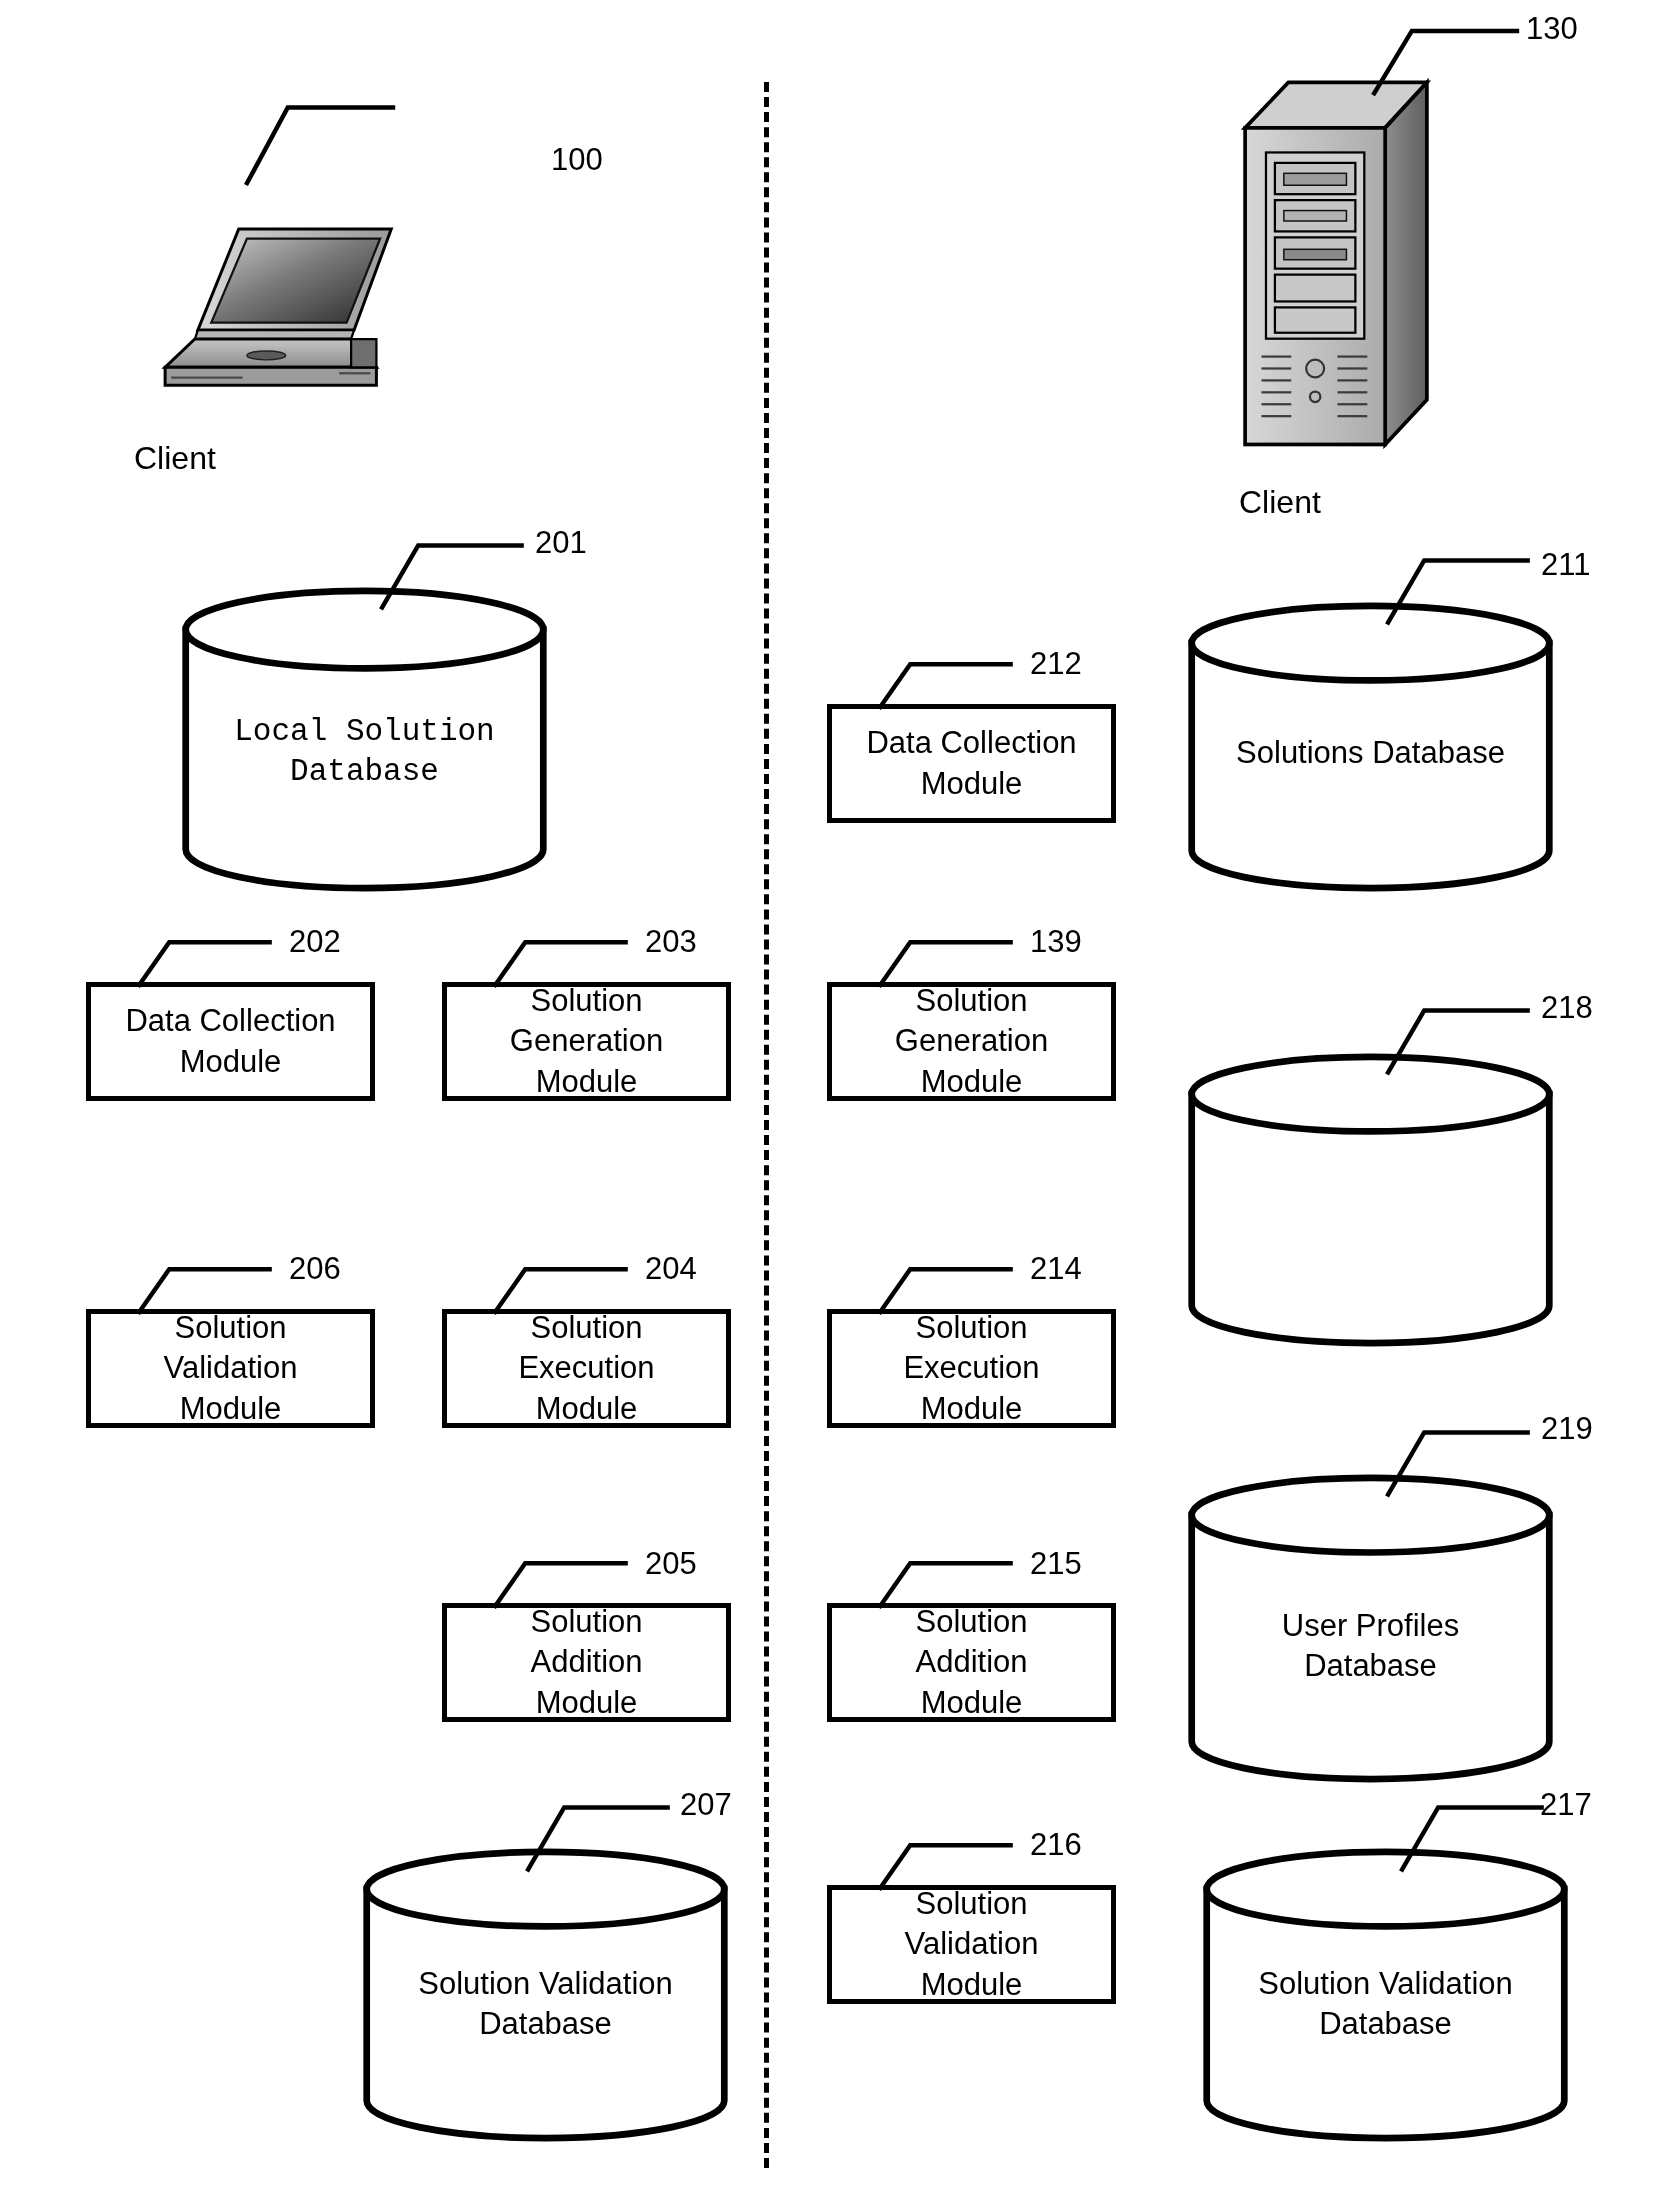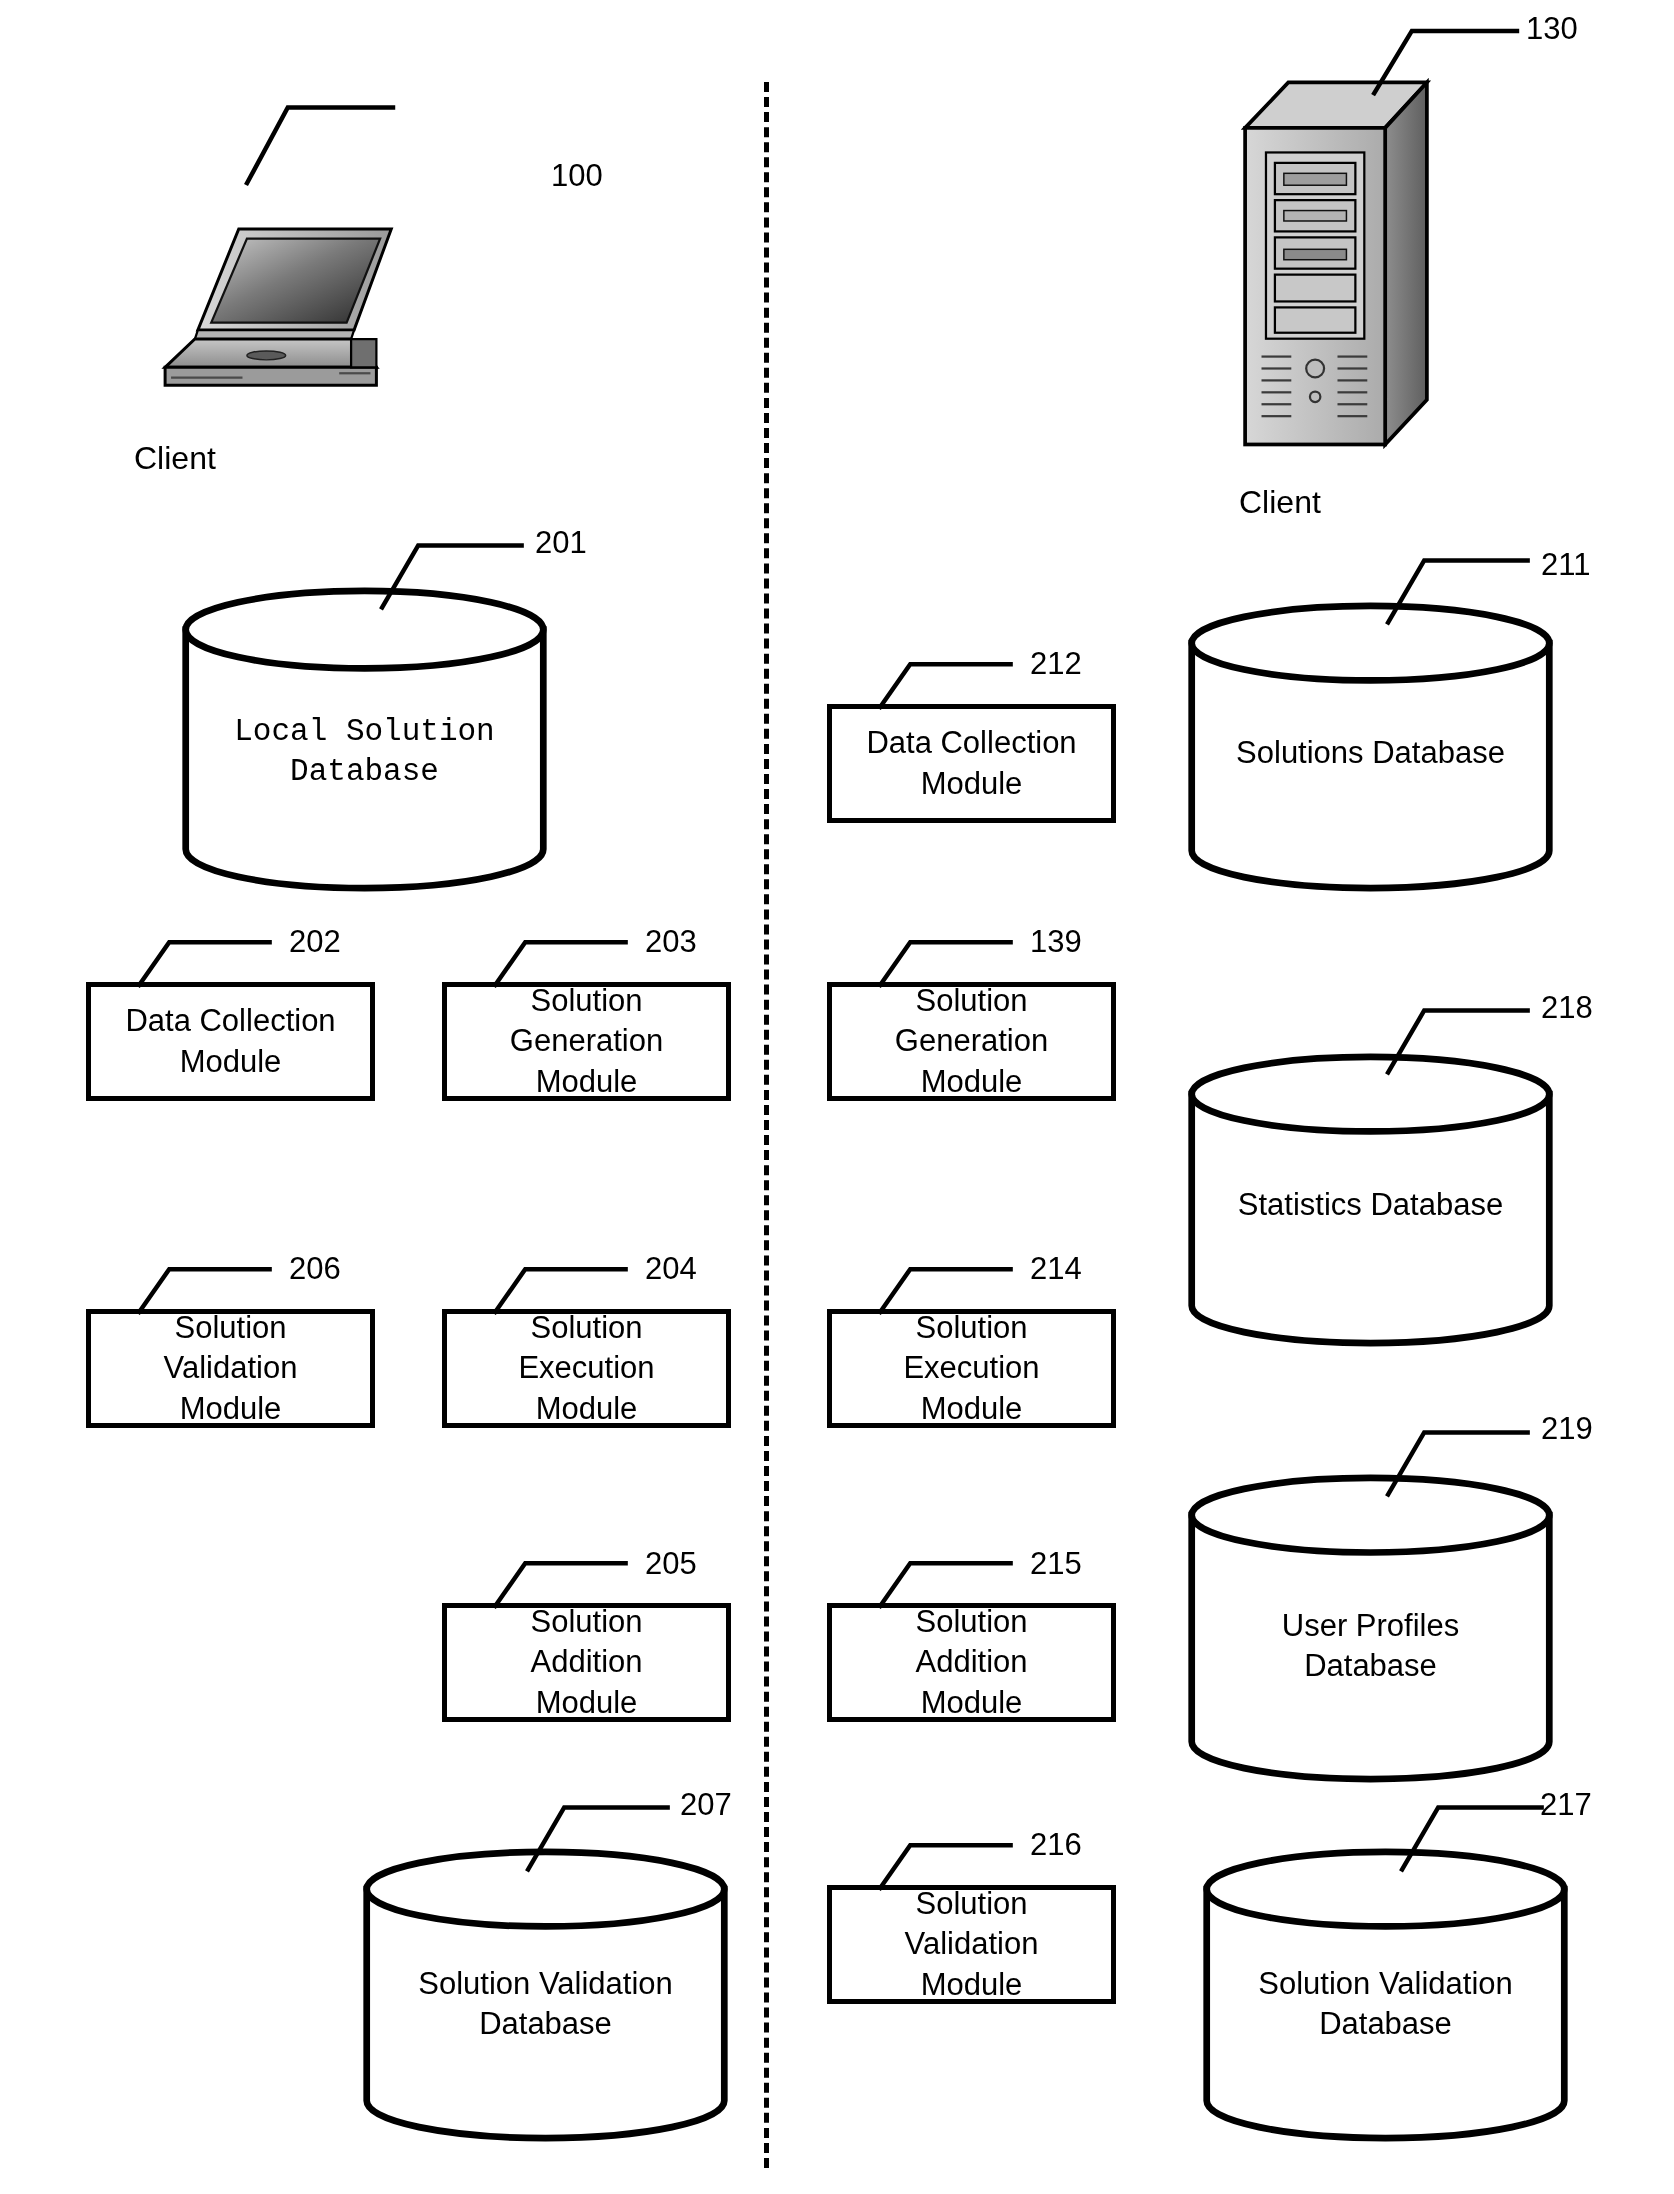"100" div.ref-num { top: 160px -> 144px }
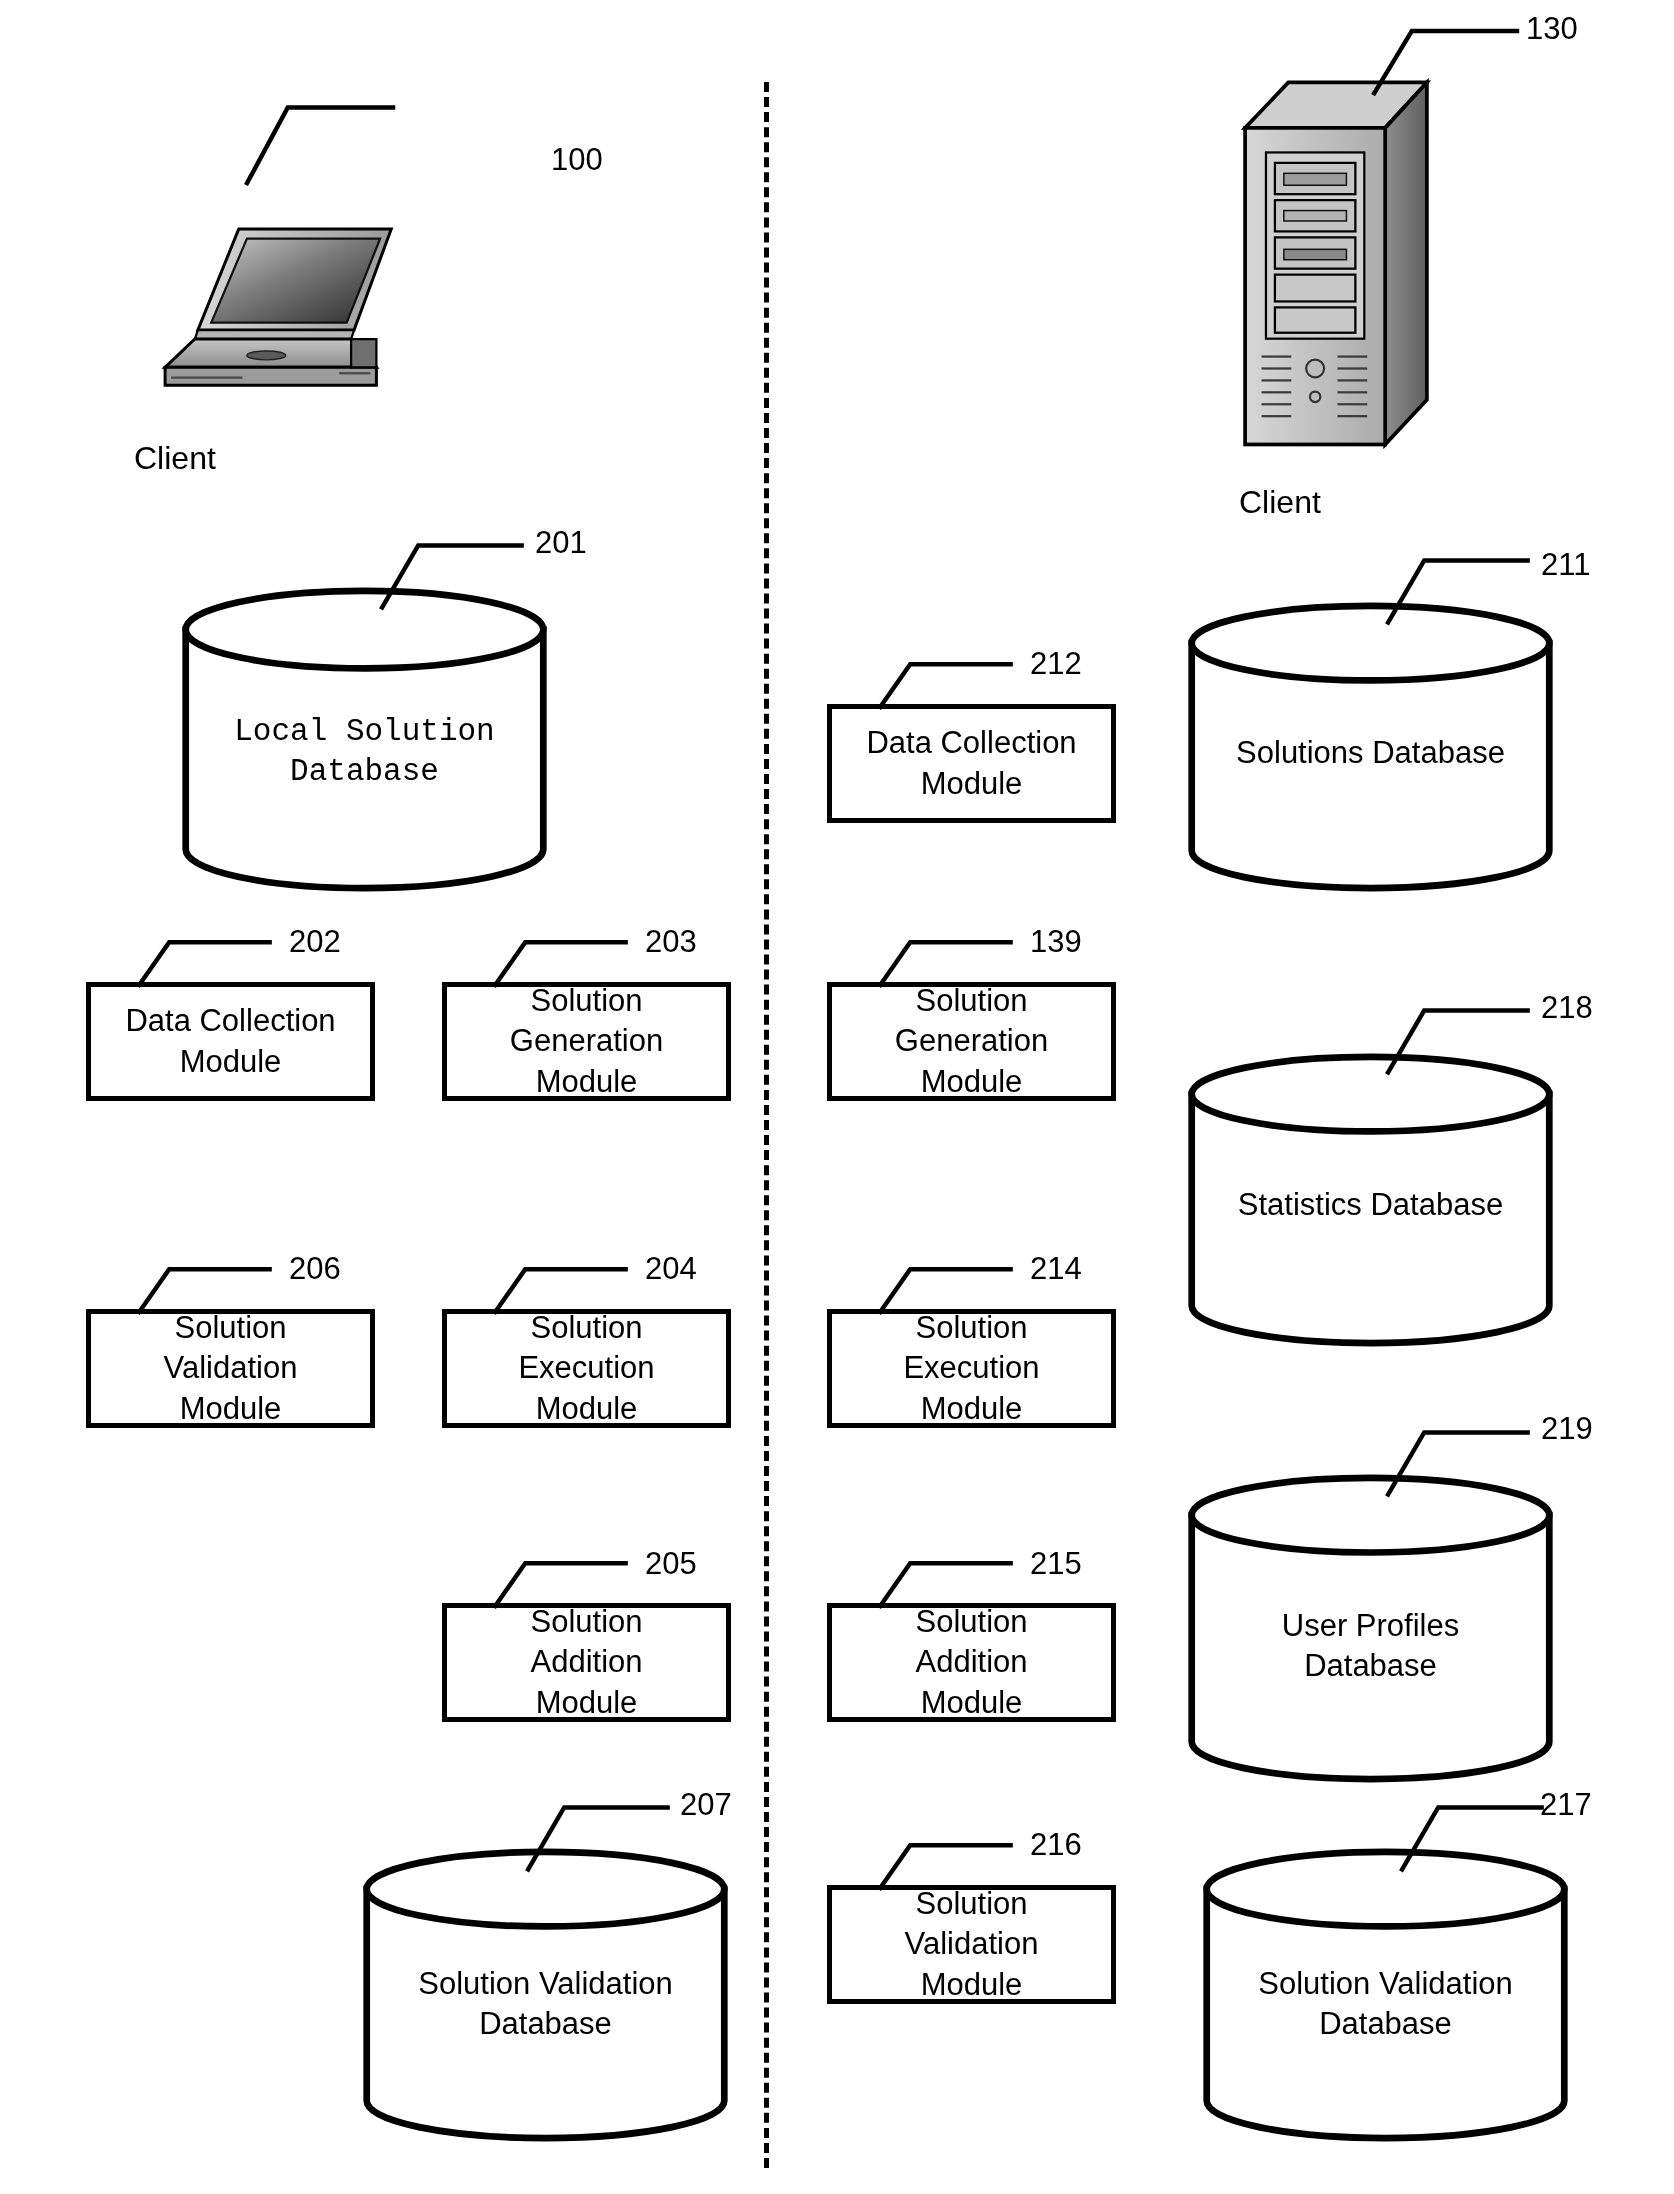"Statistics Database" div.cyl-text { html: <div>Statistics Database</div> -> none }
